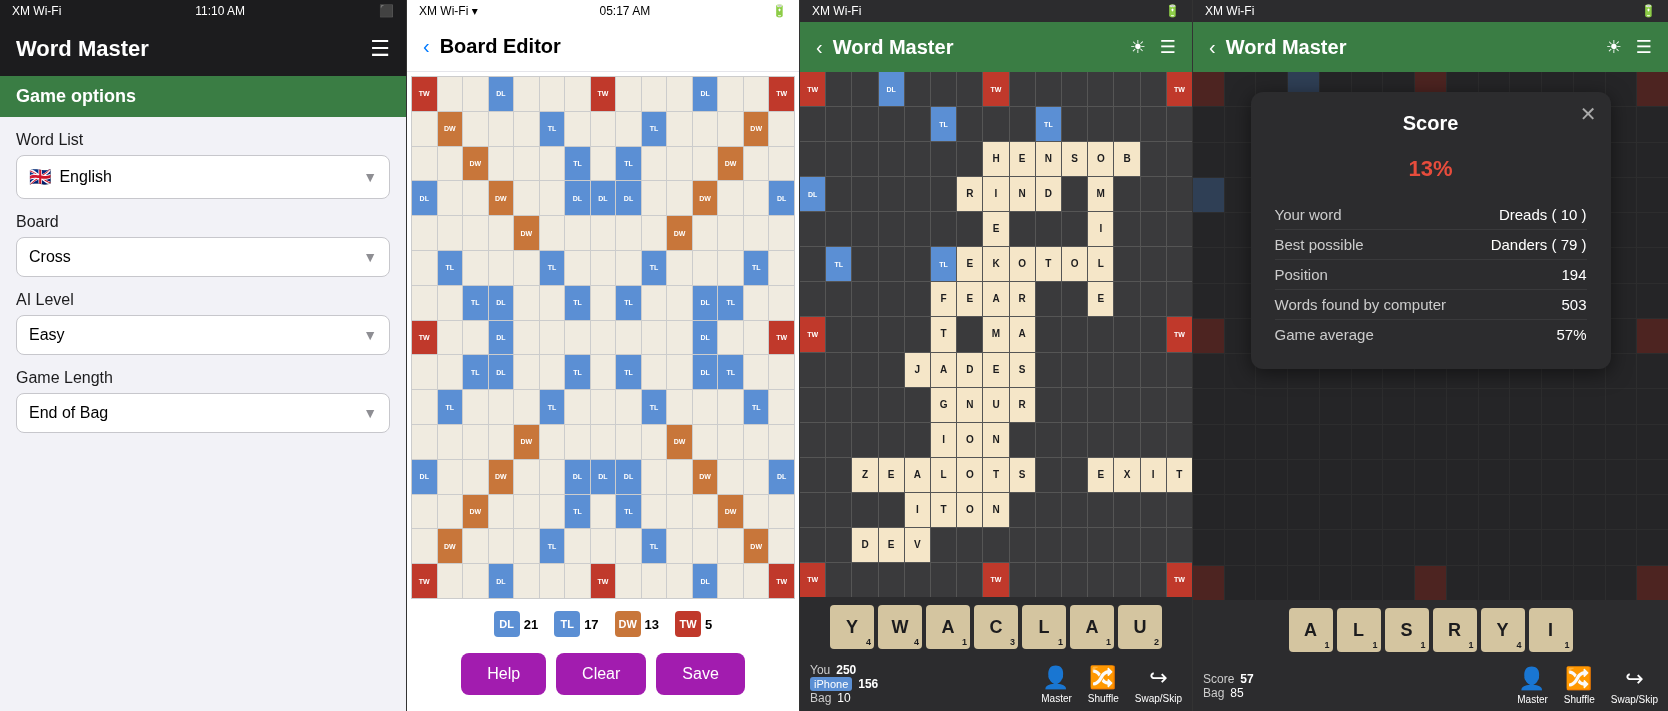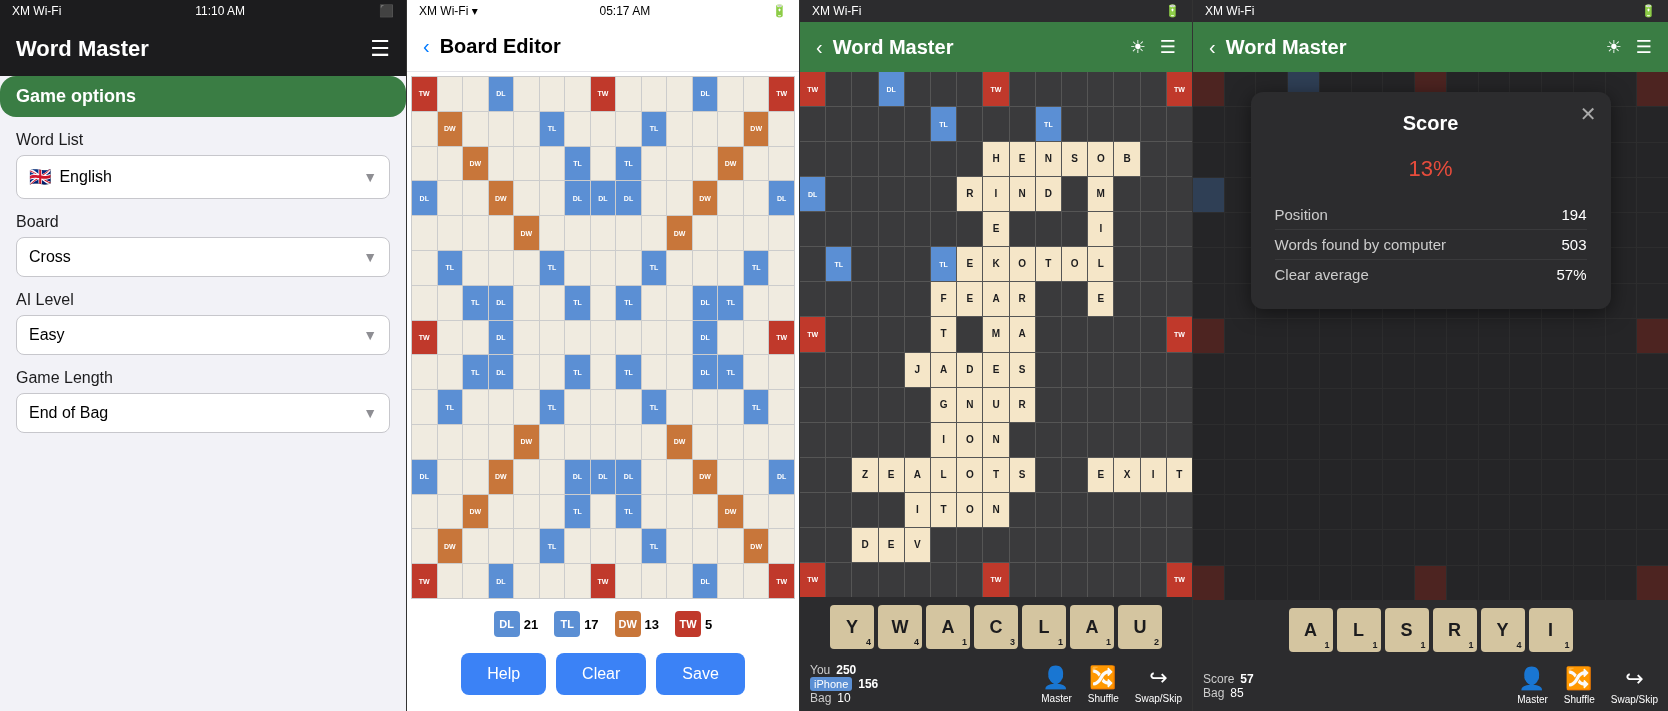"Game options" .p1-section-header { border-radius: 16px -> none }
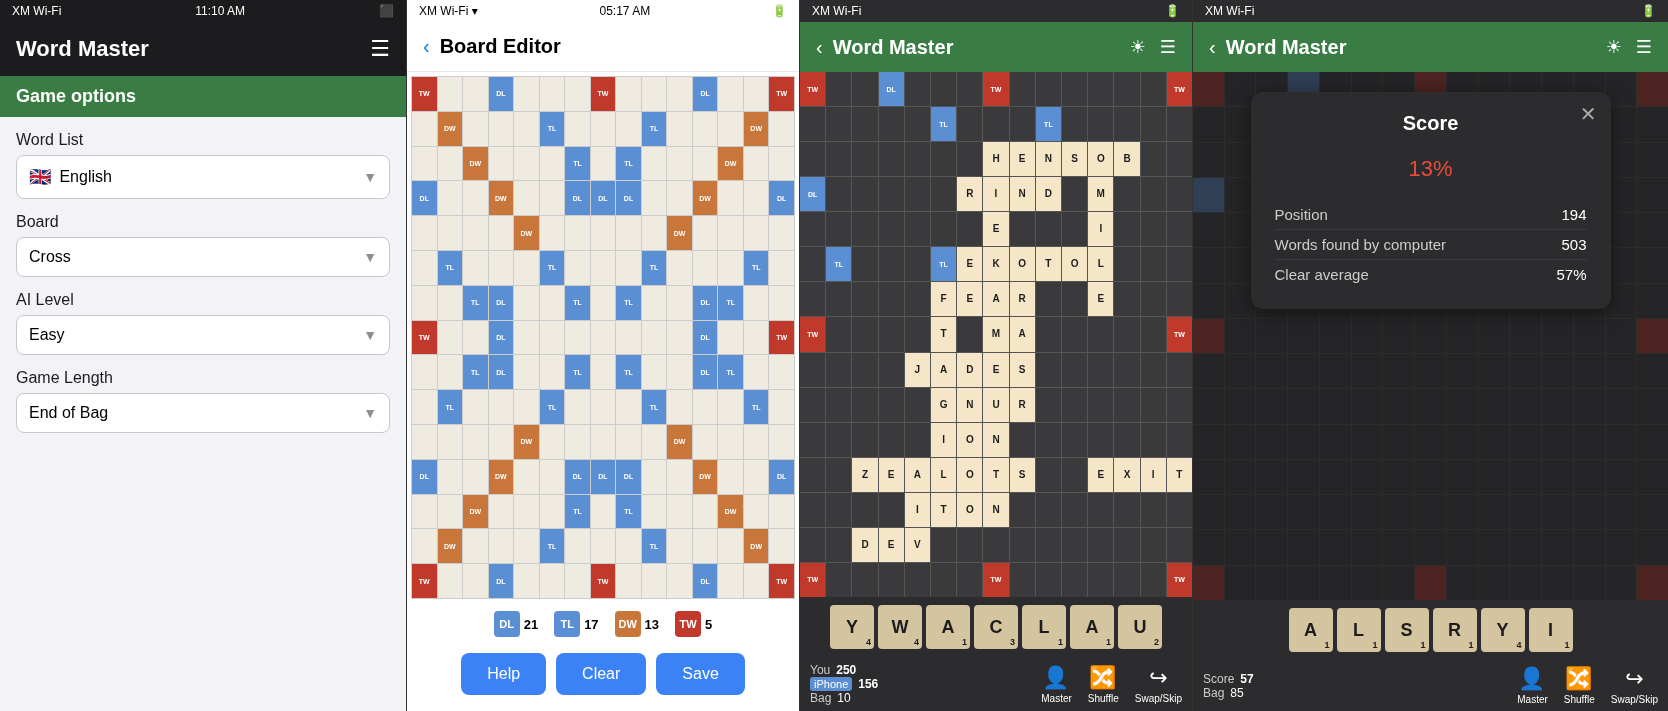"13%" .score-percent { font-weight: 400 -> 700 }
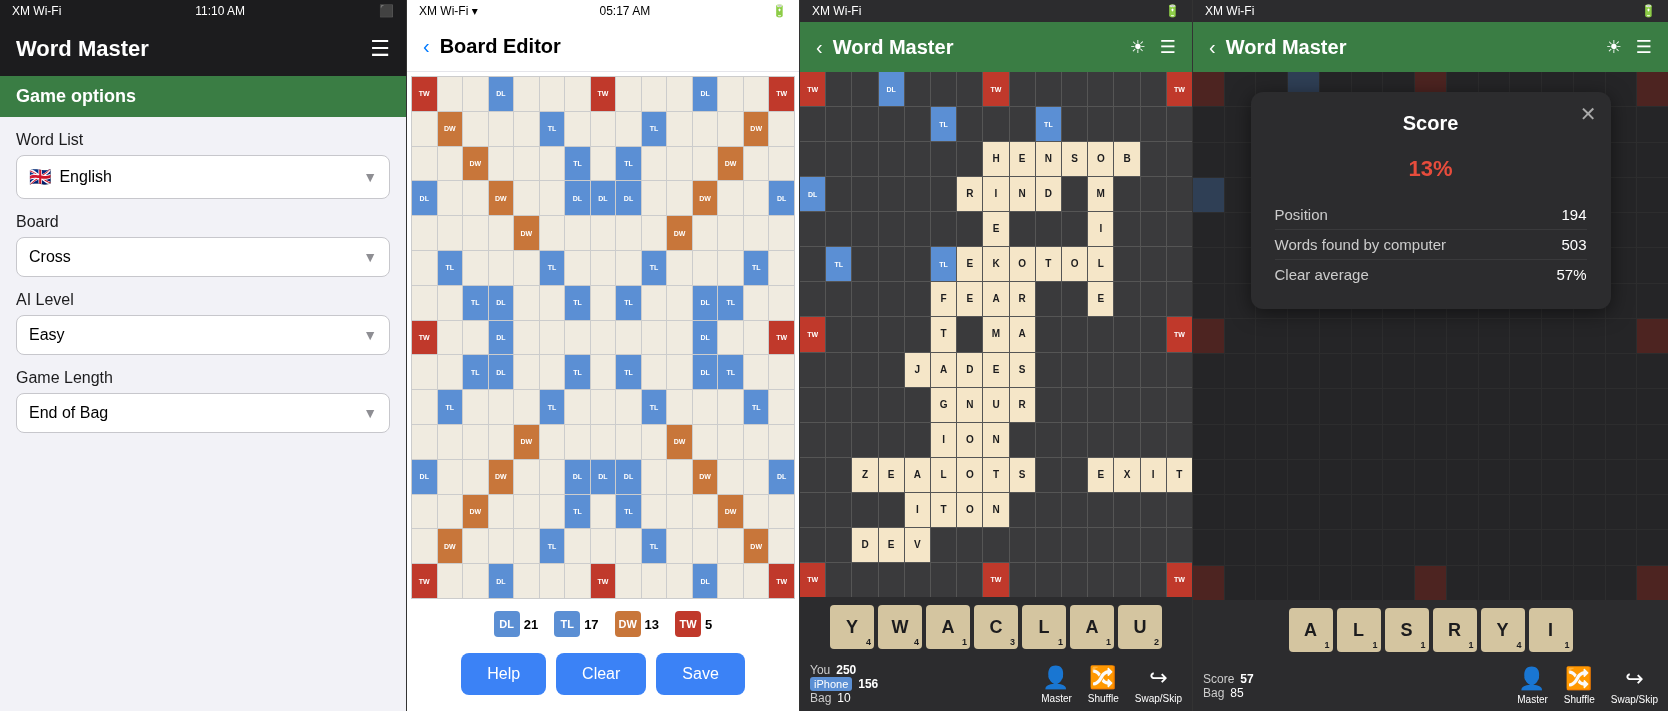"Your word" div.score-table-row { html: none -> <div> <span>Your word</span> <span>Dreads ( 10 )</span> </div> }
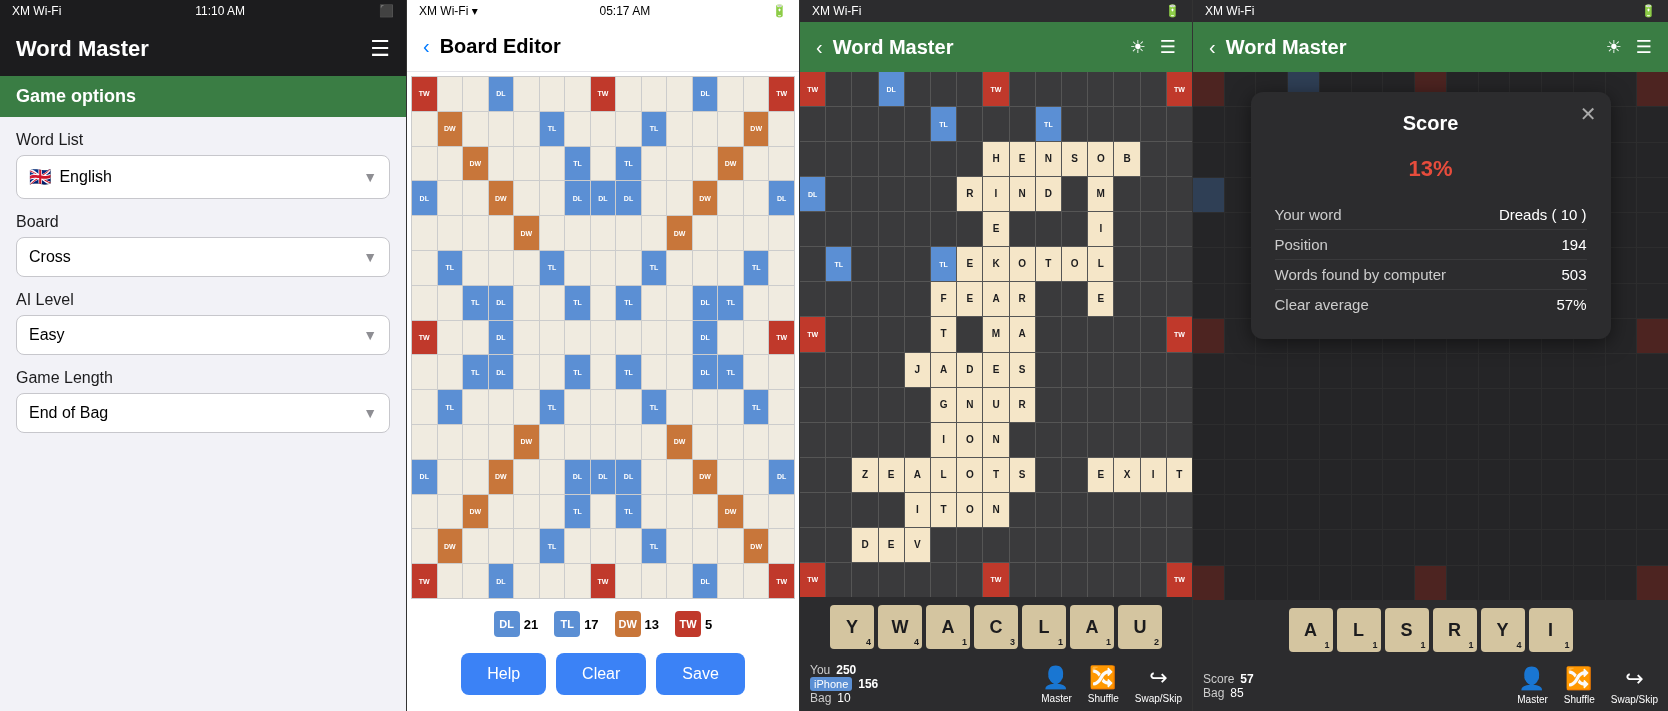"Best possible" div.score-table-row { html: none -> <div> <span>Best possible</span> <span>Danders ( 79 )</span> </div> }
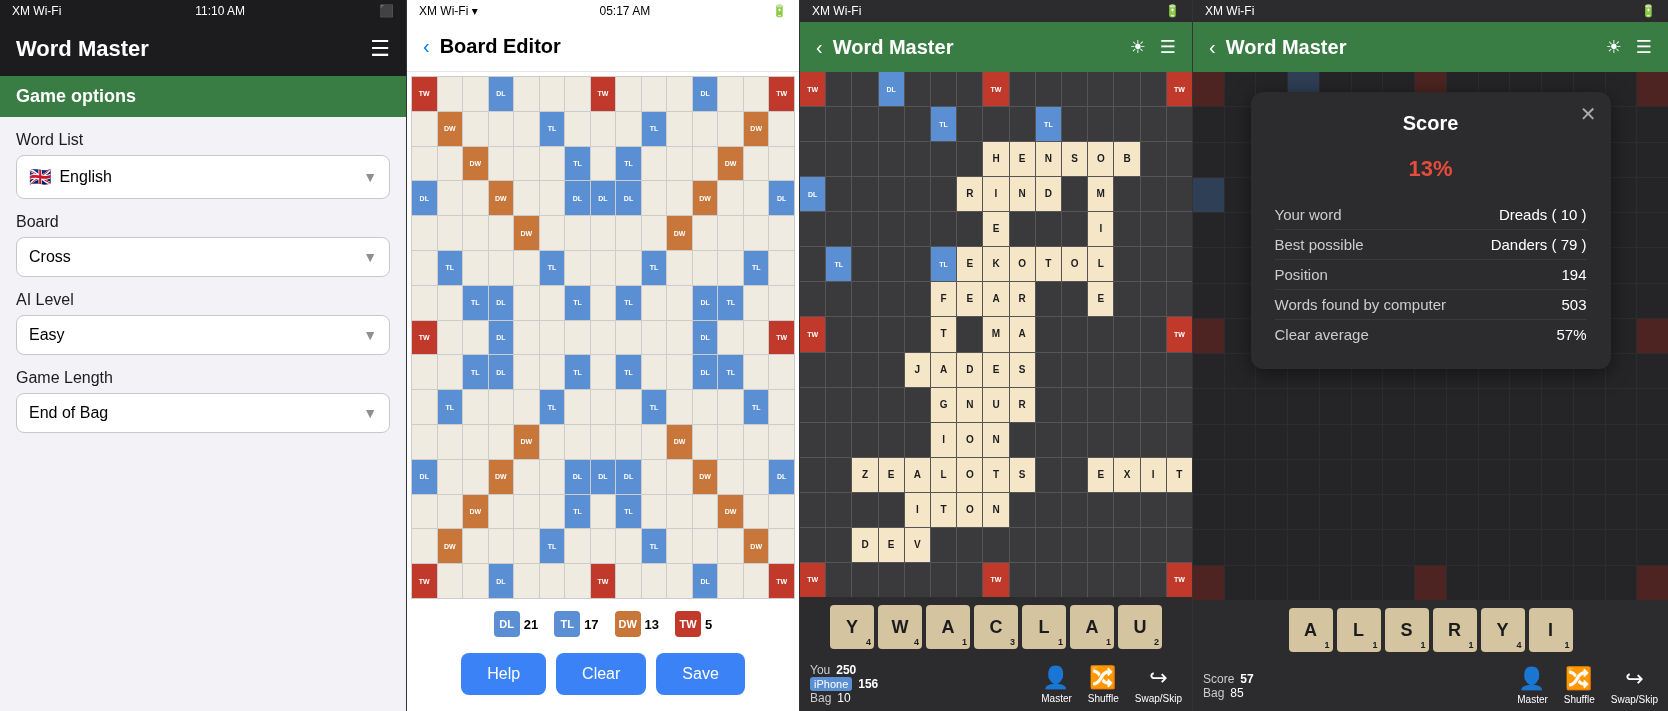"Clear average" span { text: Clear -> Game }
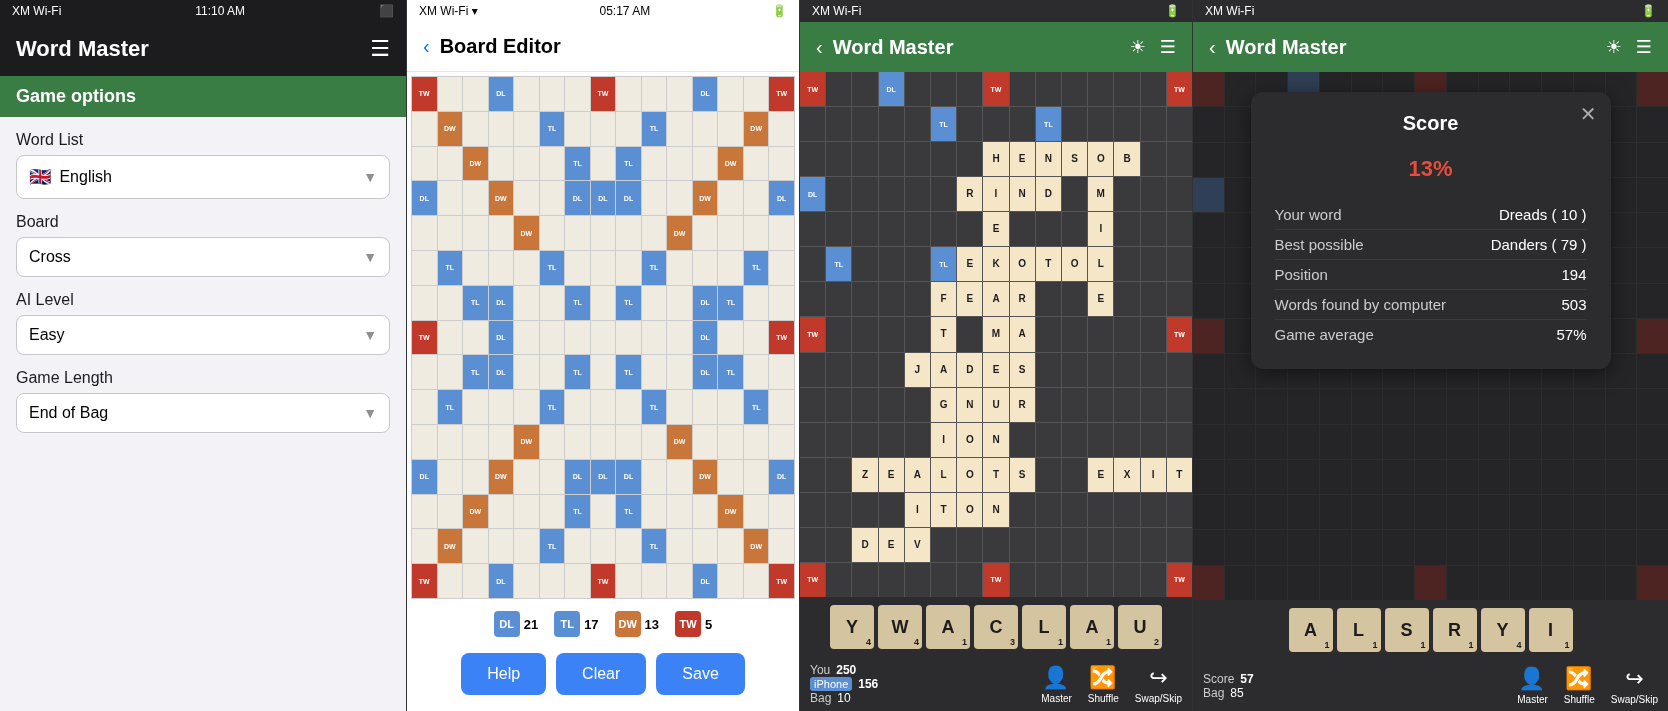"Help" .p2-btn { background: #3b82f6 -> #a21caf }
